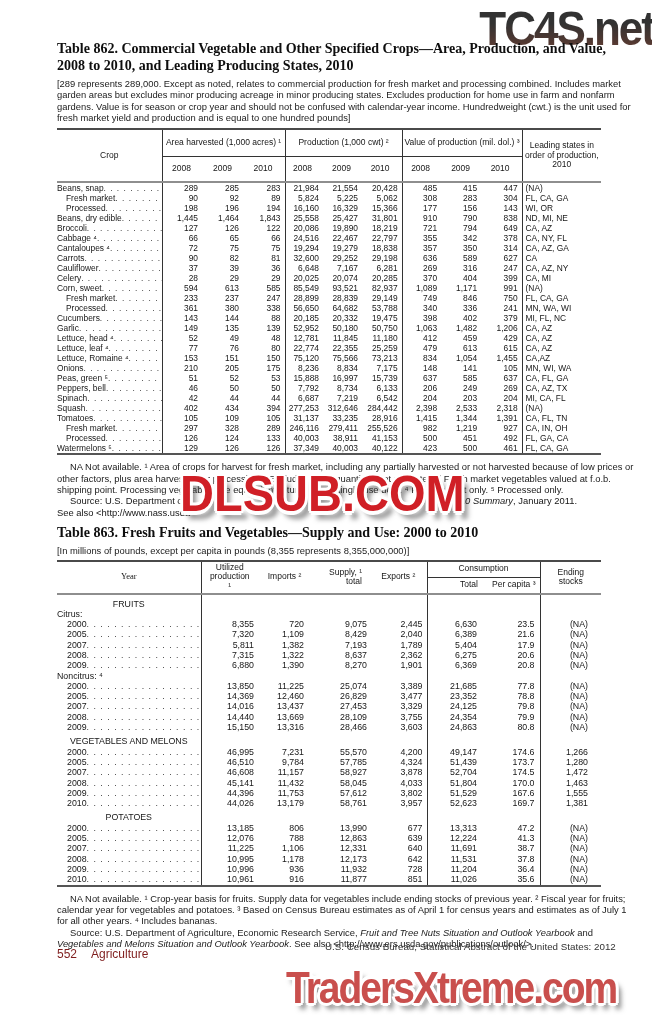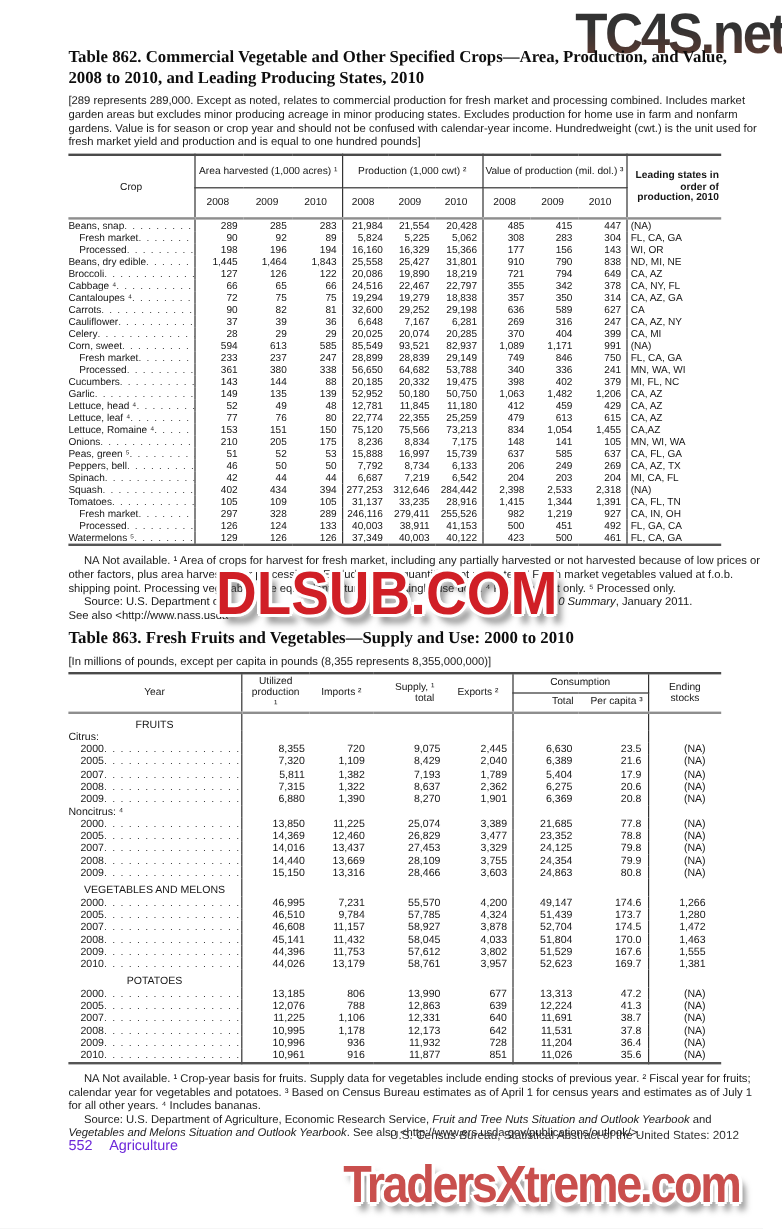"Leading states in order of" #t862 .lead-h { font-weight: bold -> none; text-align: right -> center }
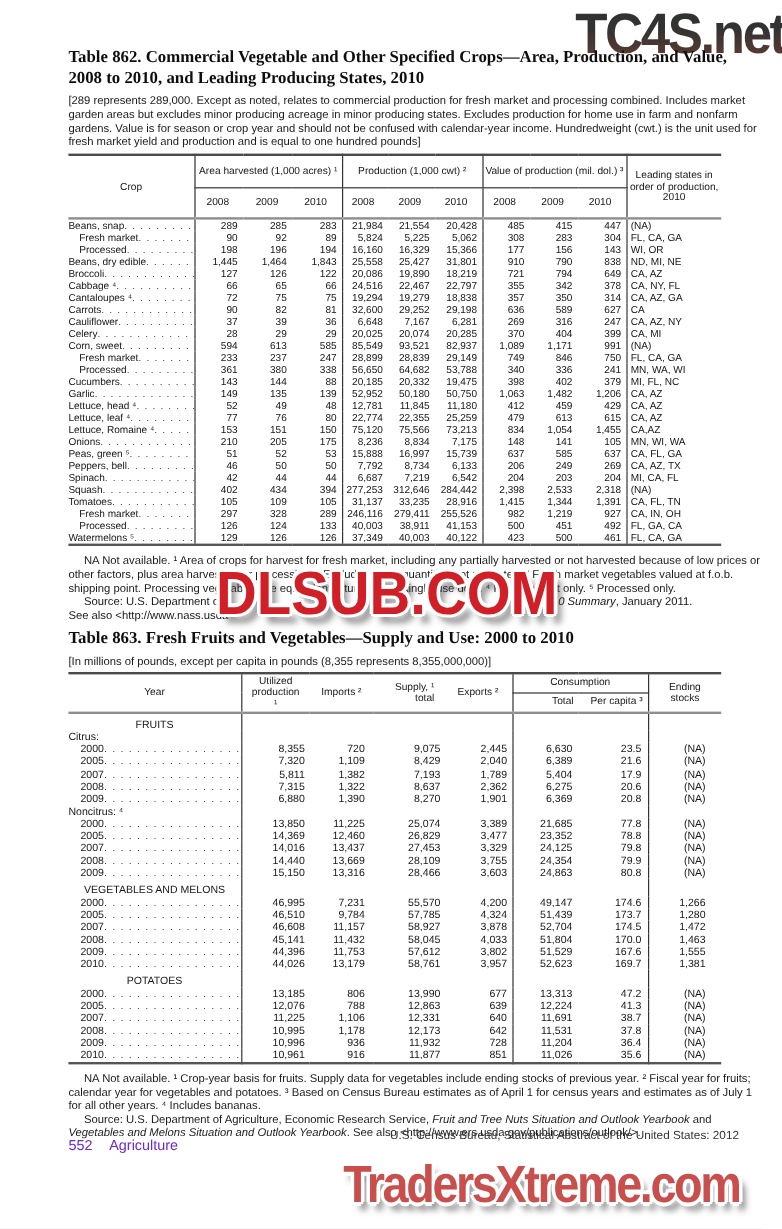"Year" #t863 .year-h { font-family: none -> Liberation Serif, serif }
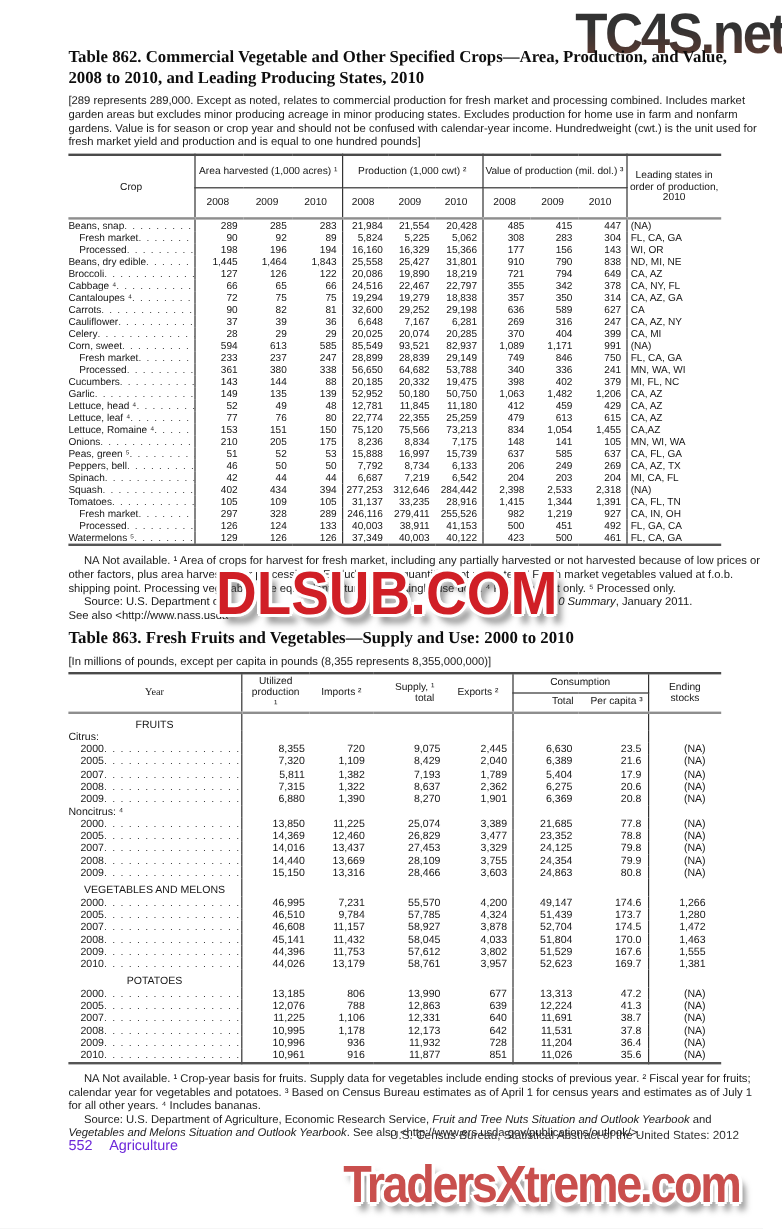"552 Agriculture" .footer-left { color: #6d28d9 -> #7f1d1d }
